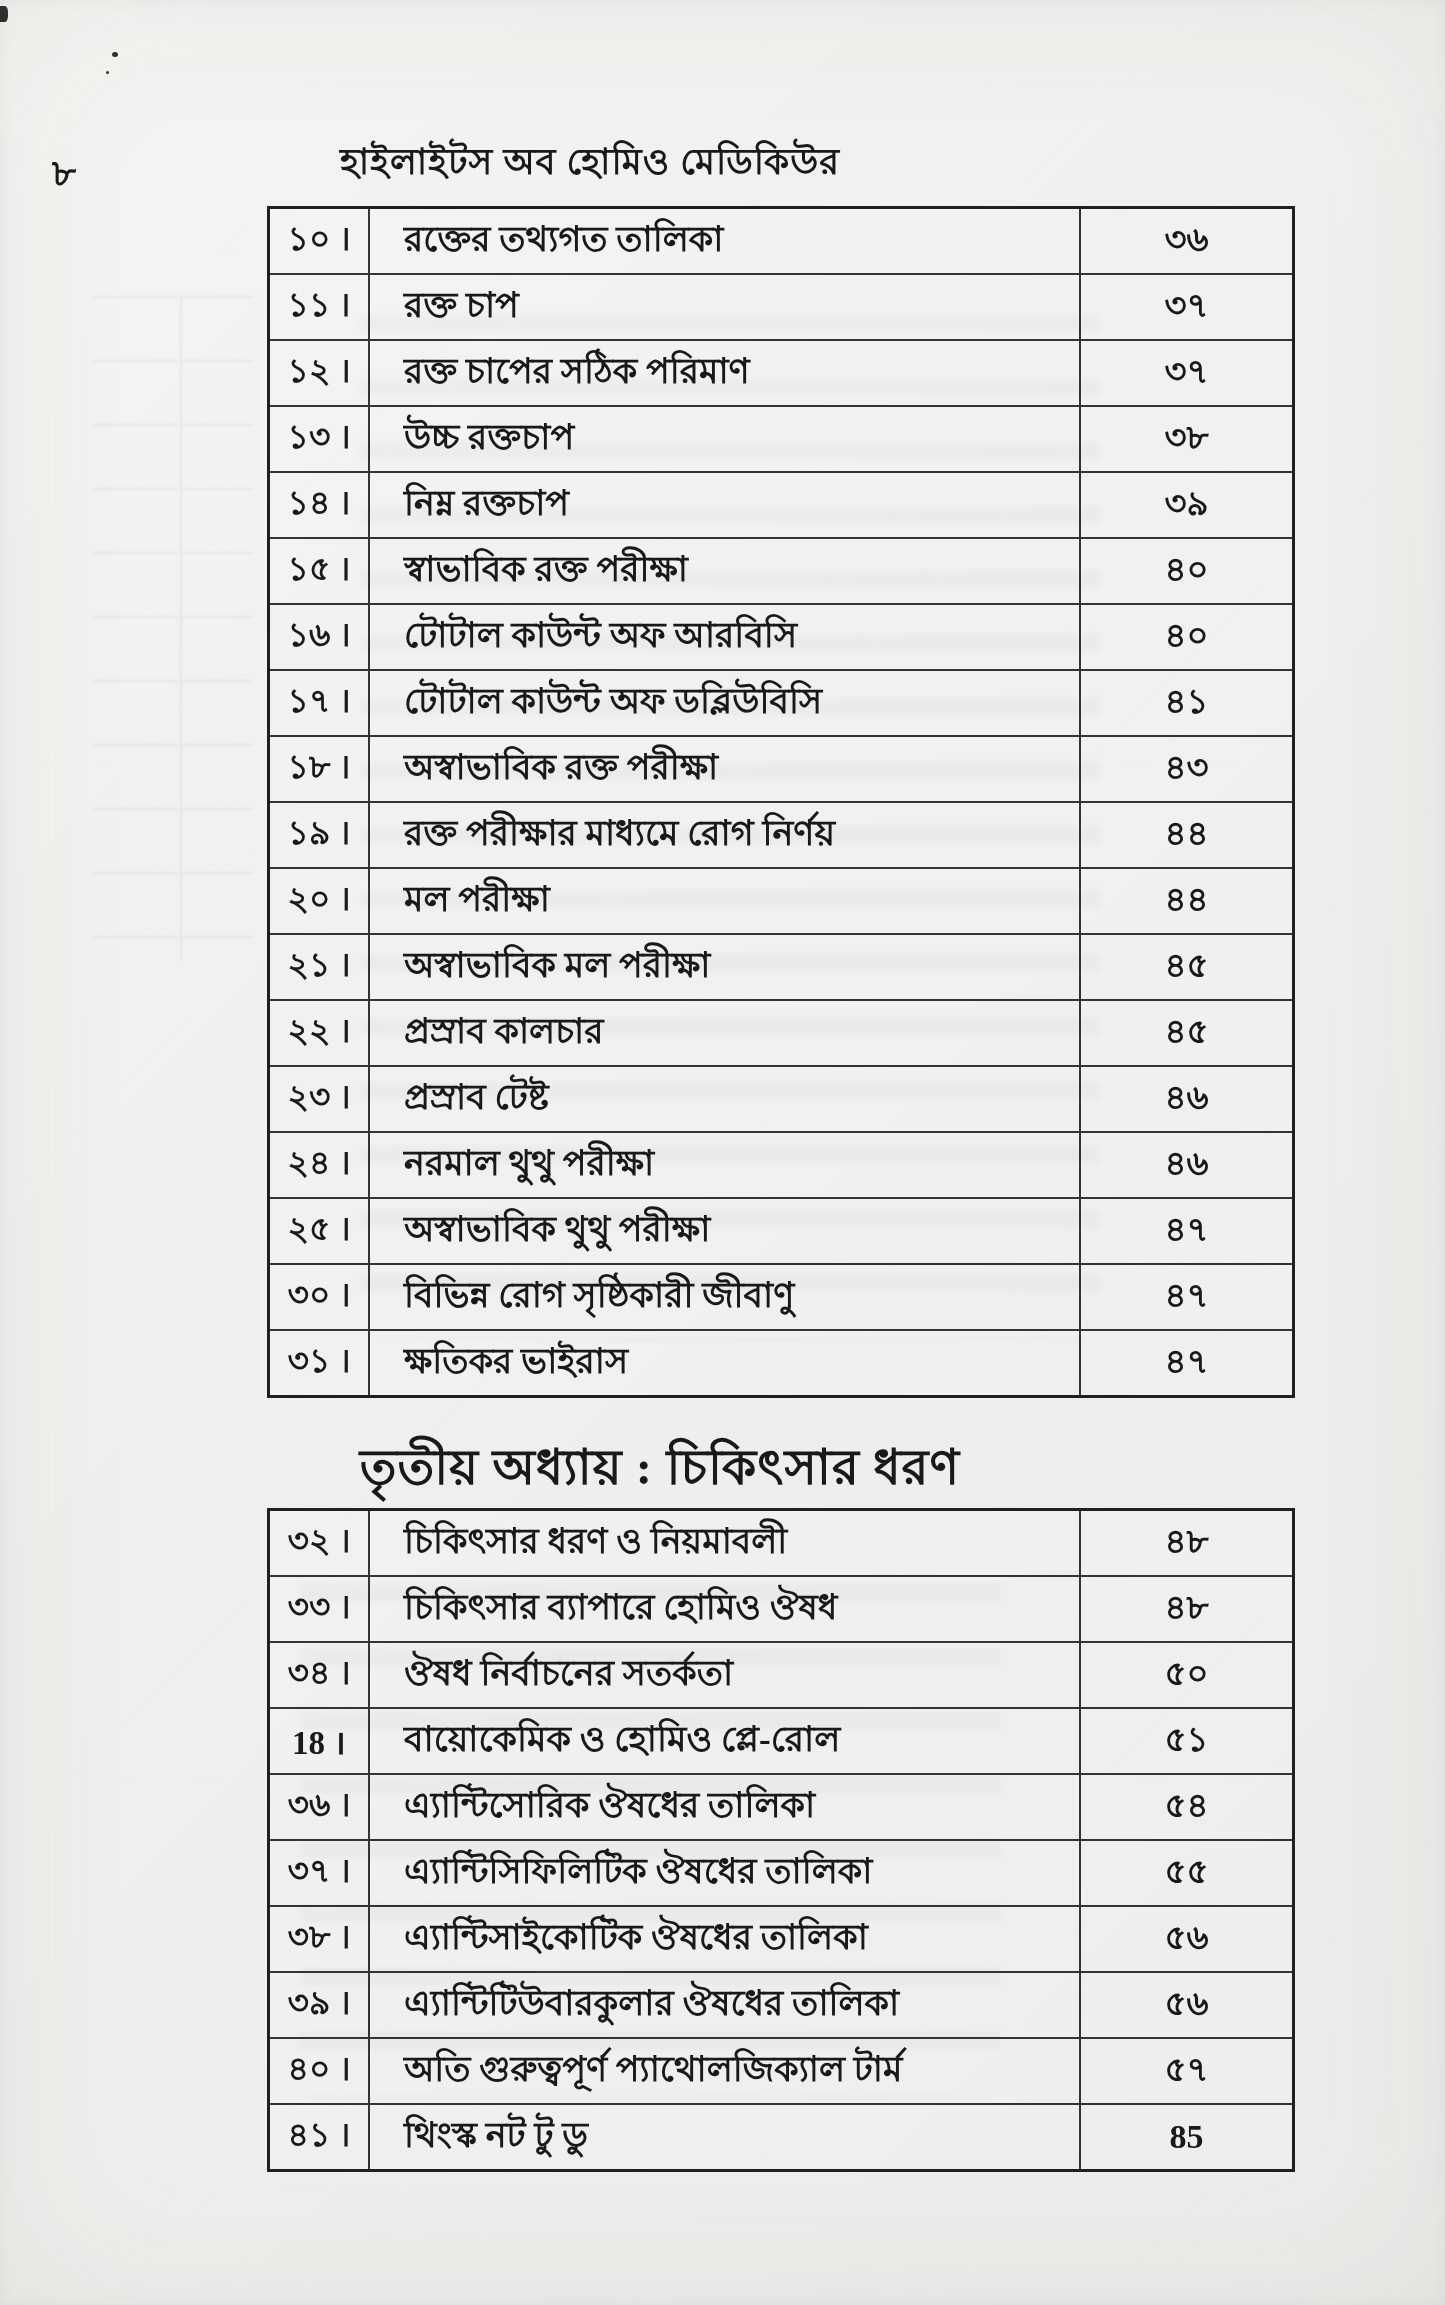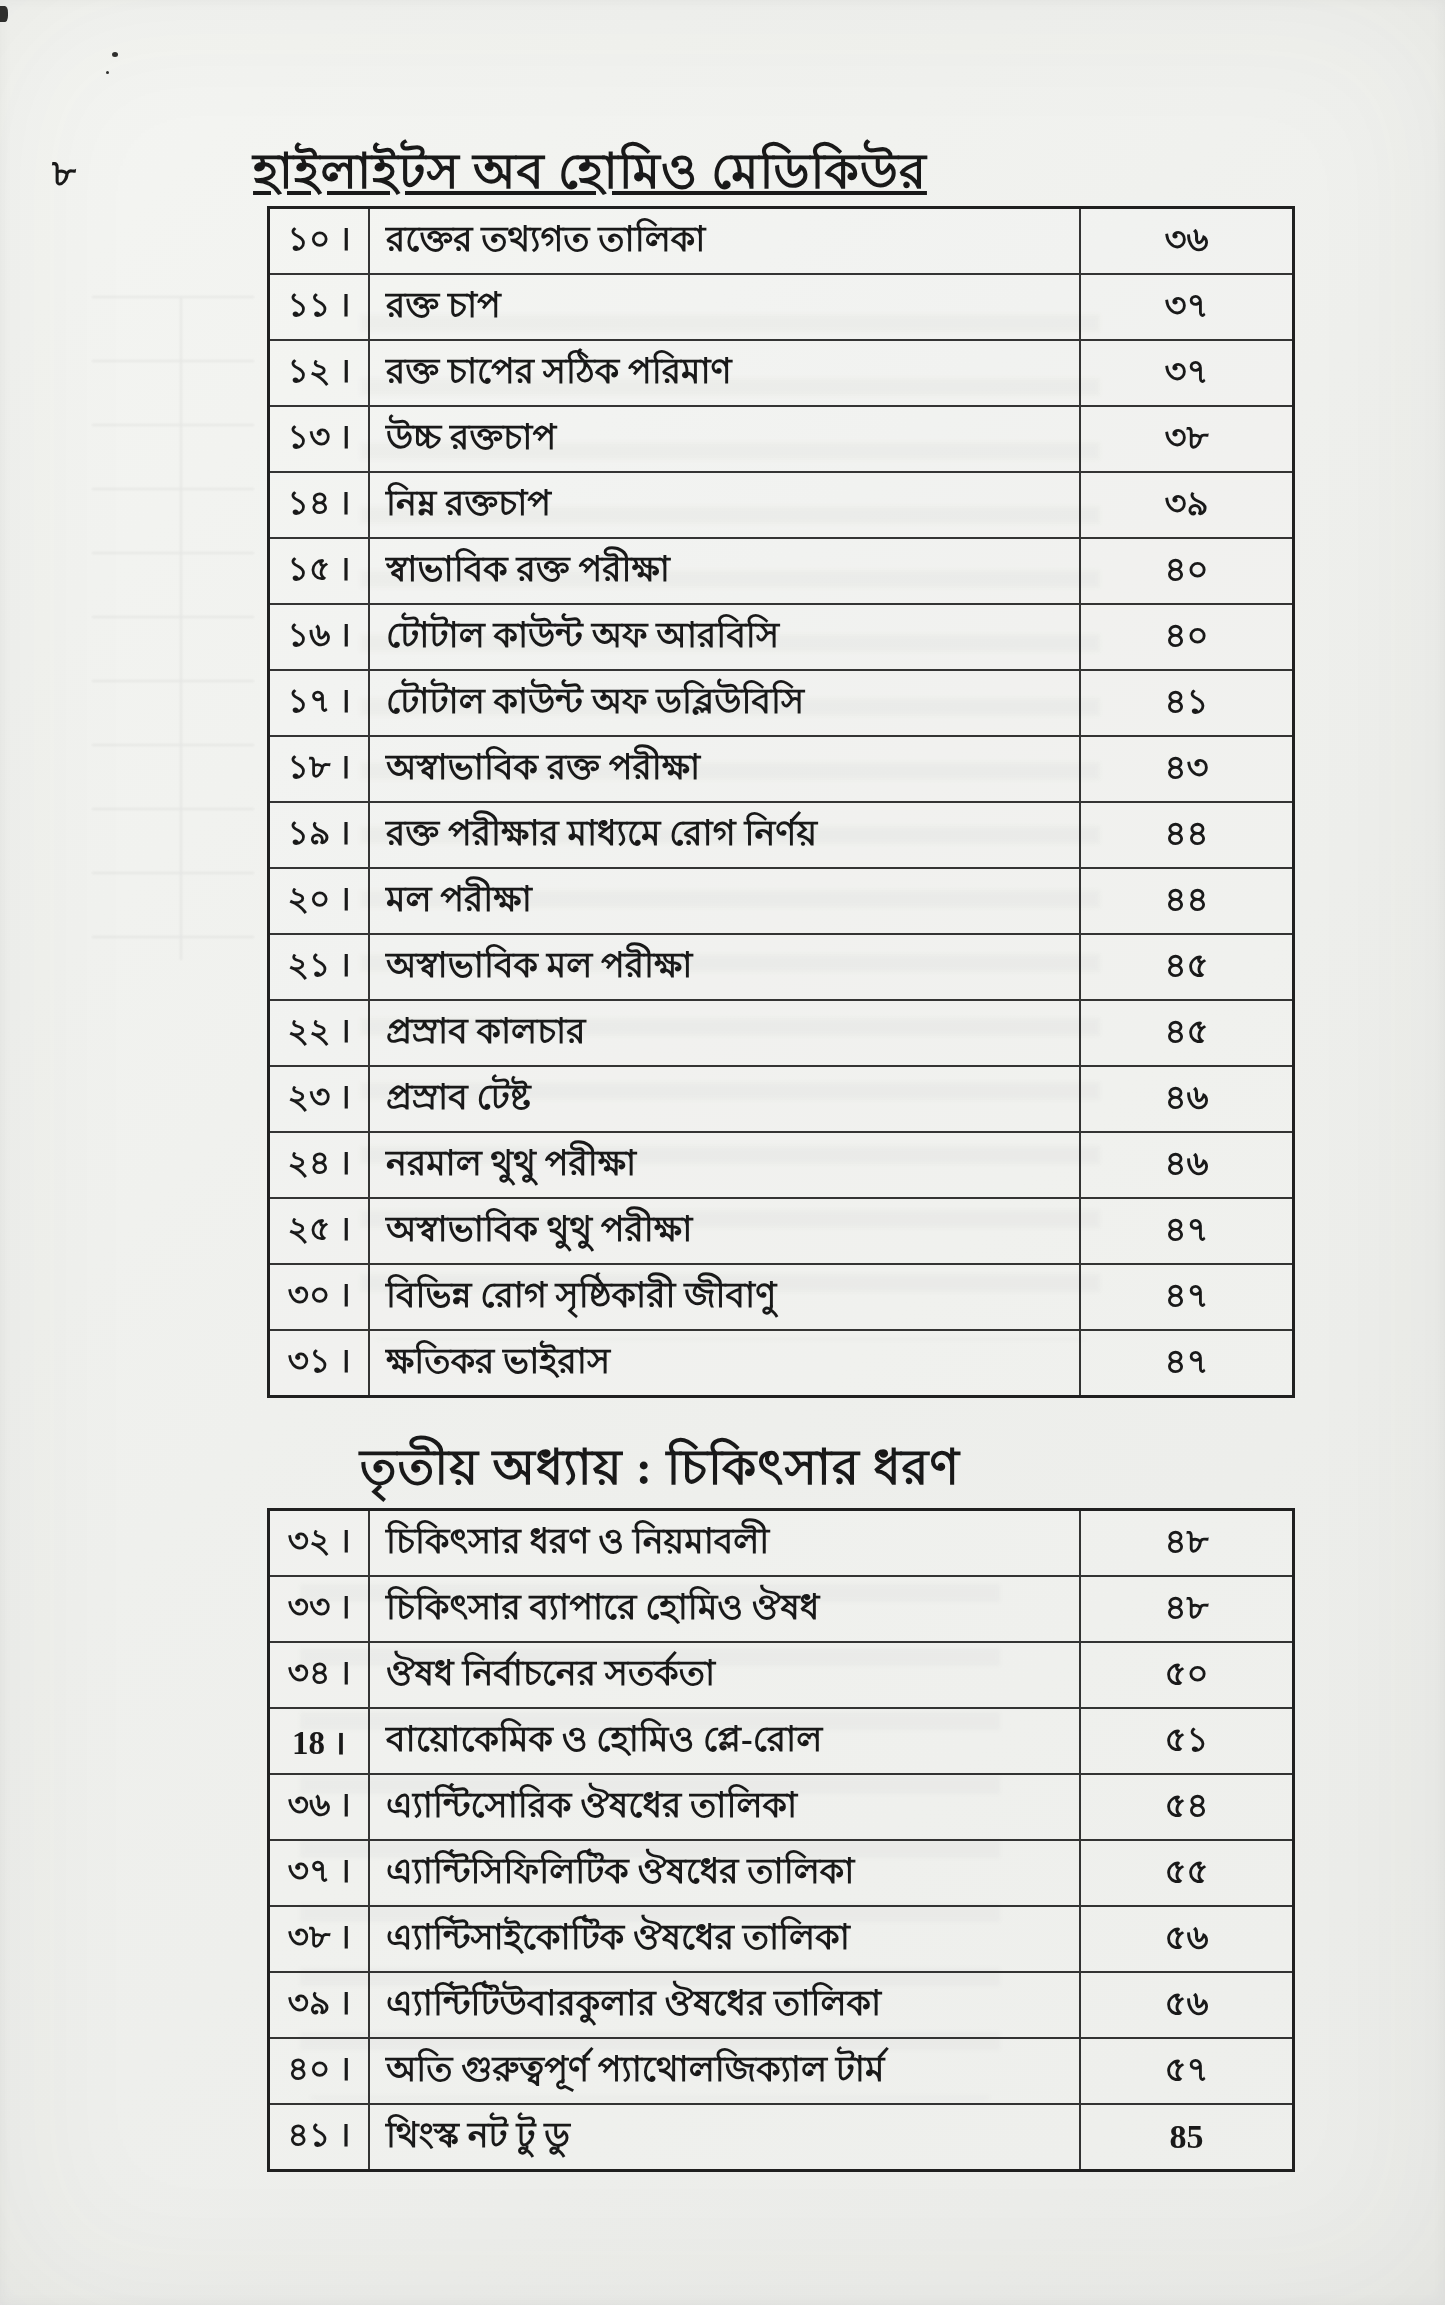"হাইলাইটস অব হোমিও মেডিকিউর" .book-title { font-size: 49px -> 36px; text-decoration: underline -> none }
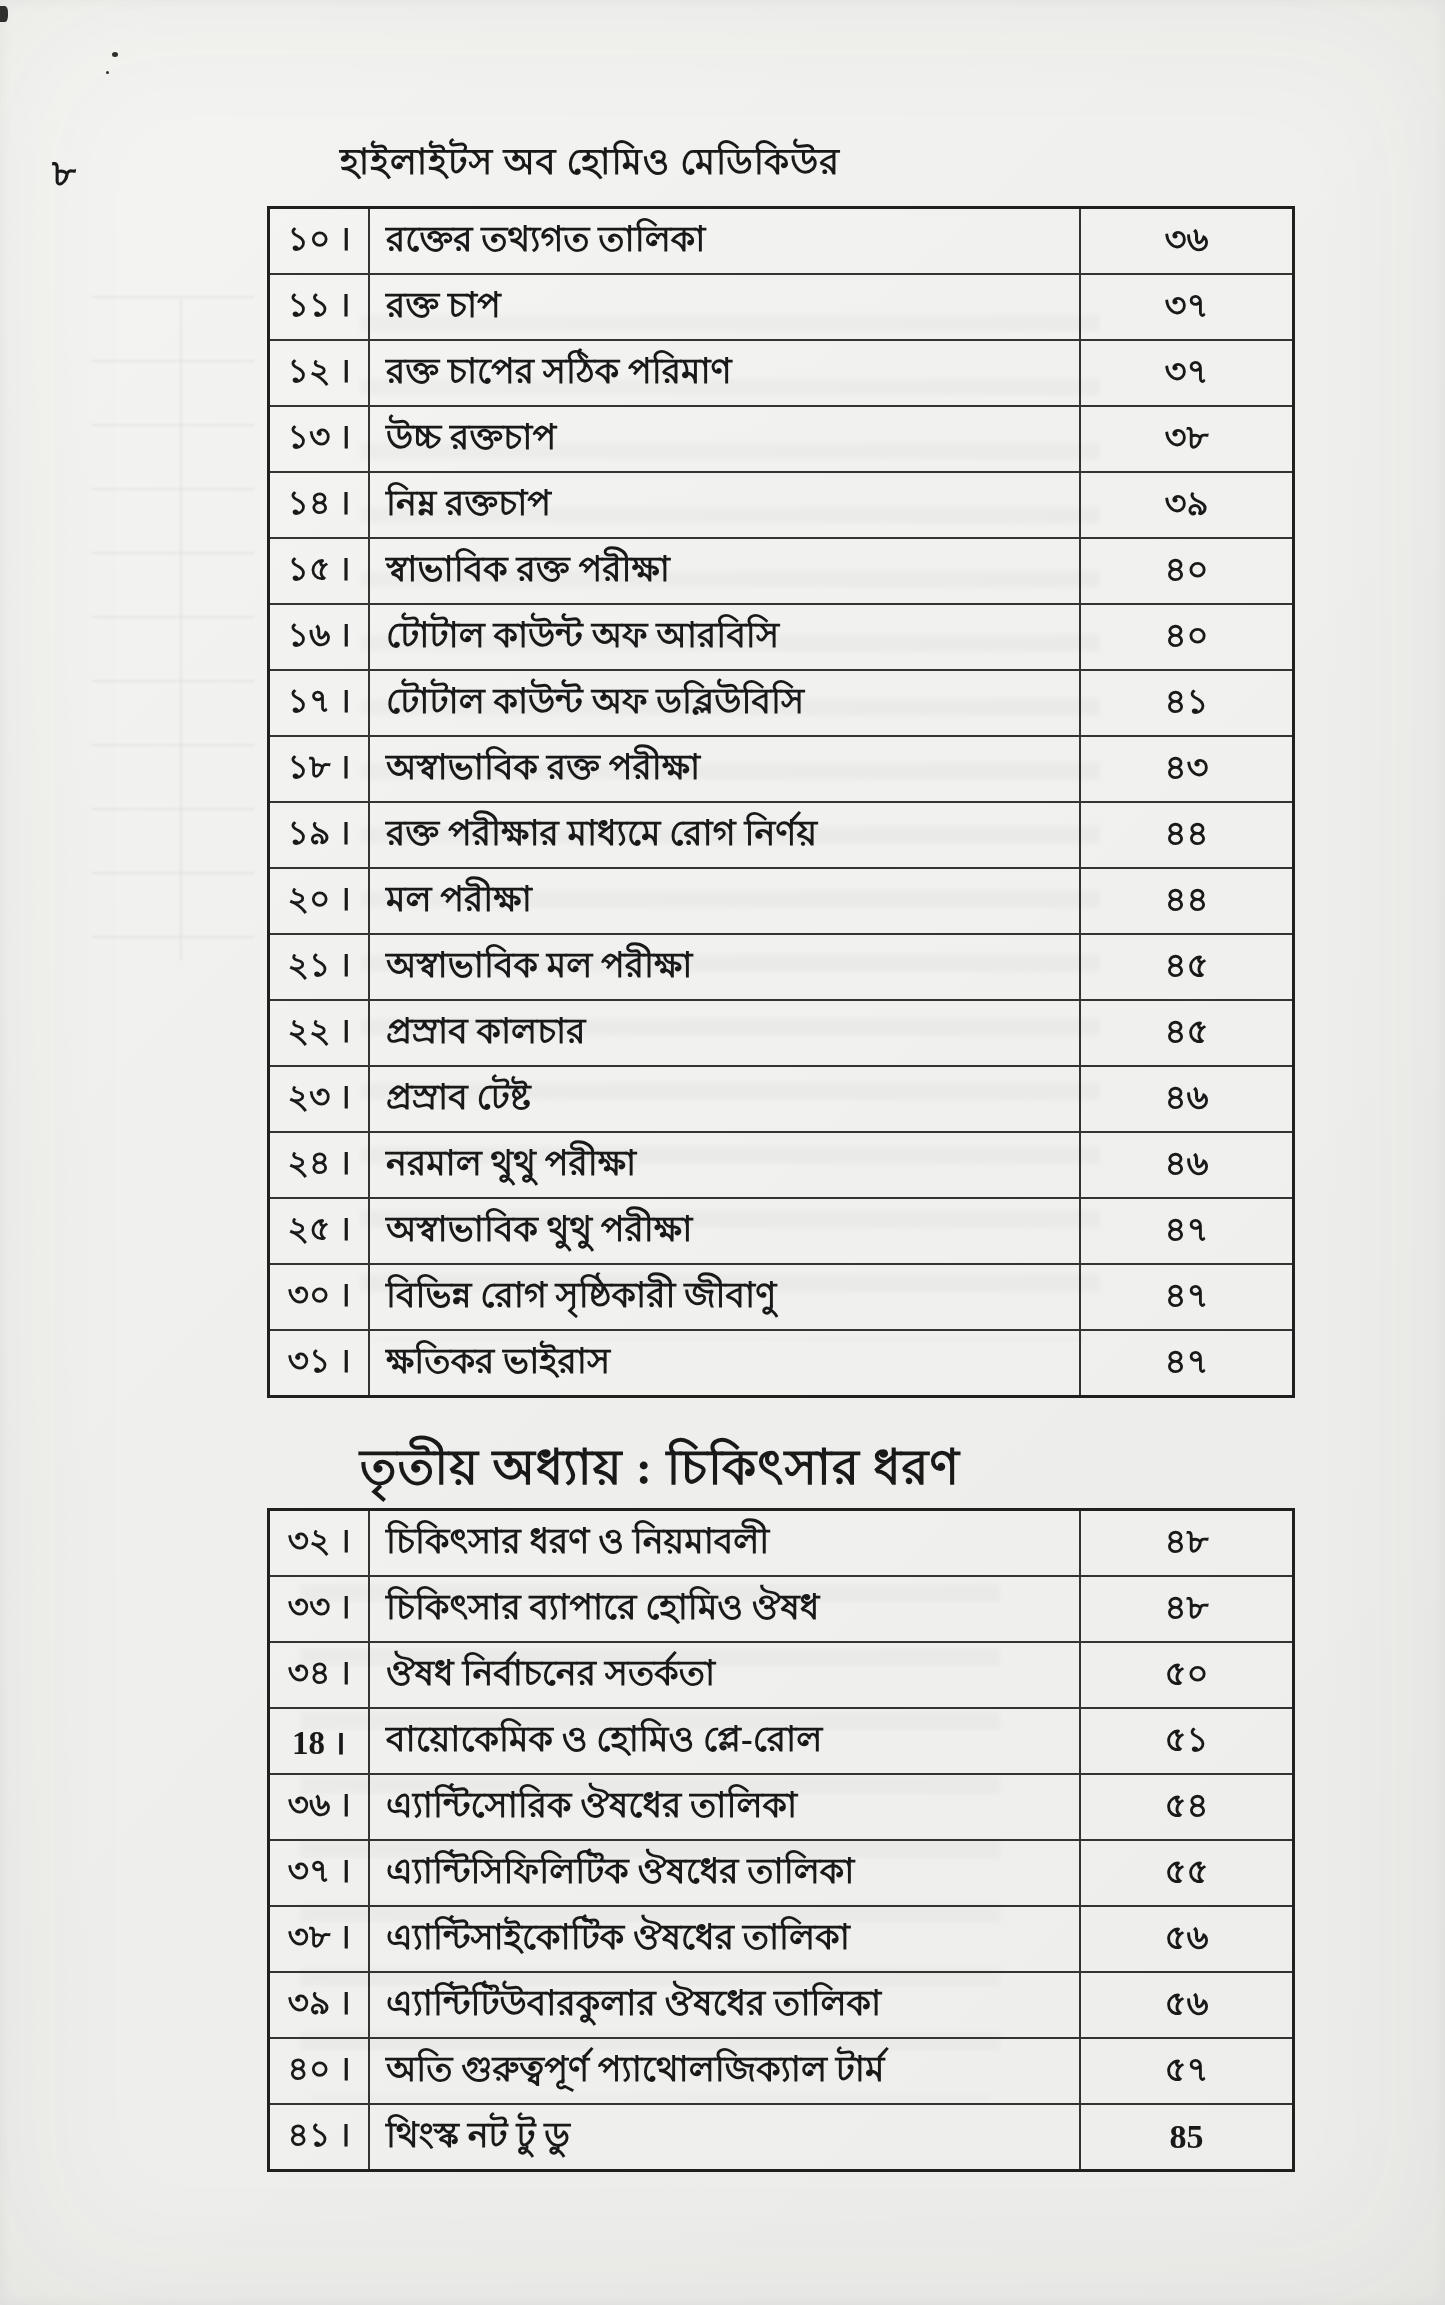"রক্তের তথ্যগত তালিকা" .c-title { padding-left: 16px -> 34px }
